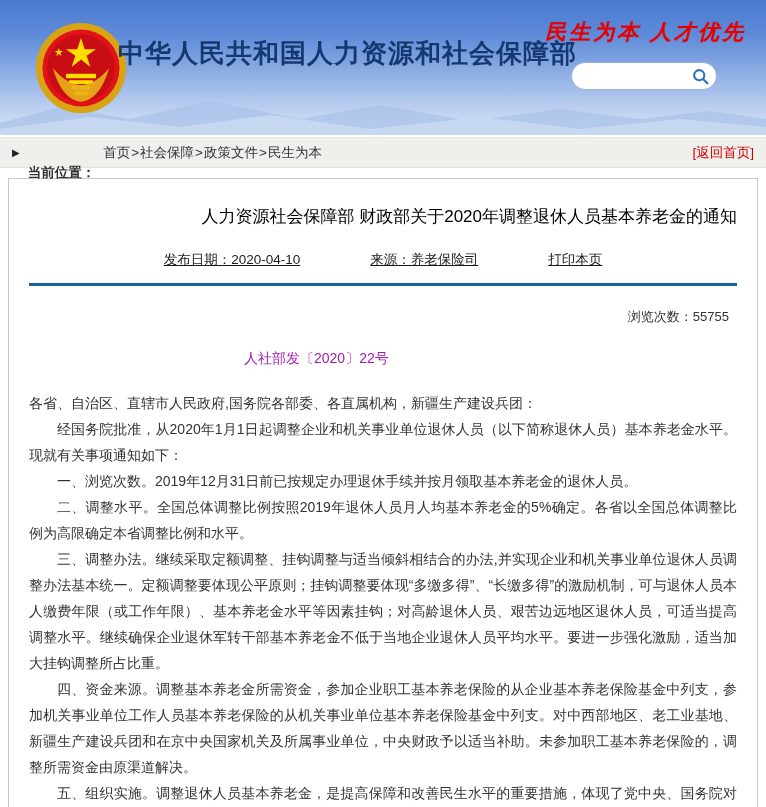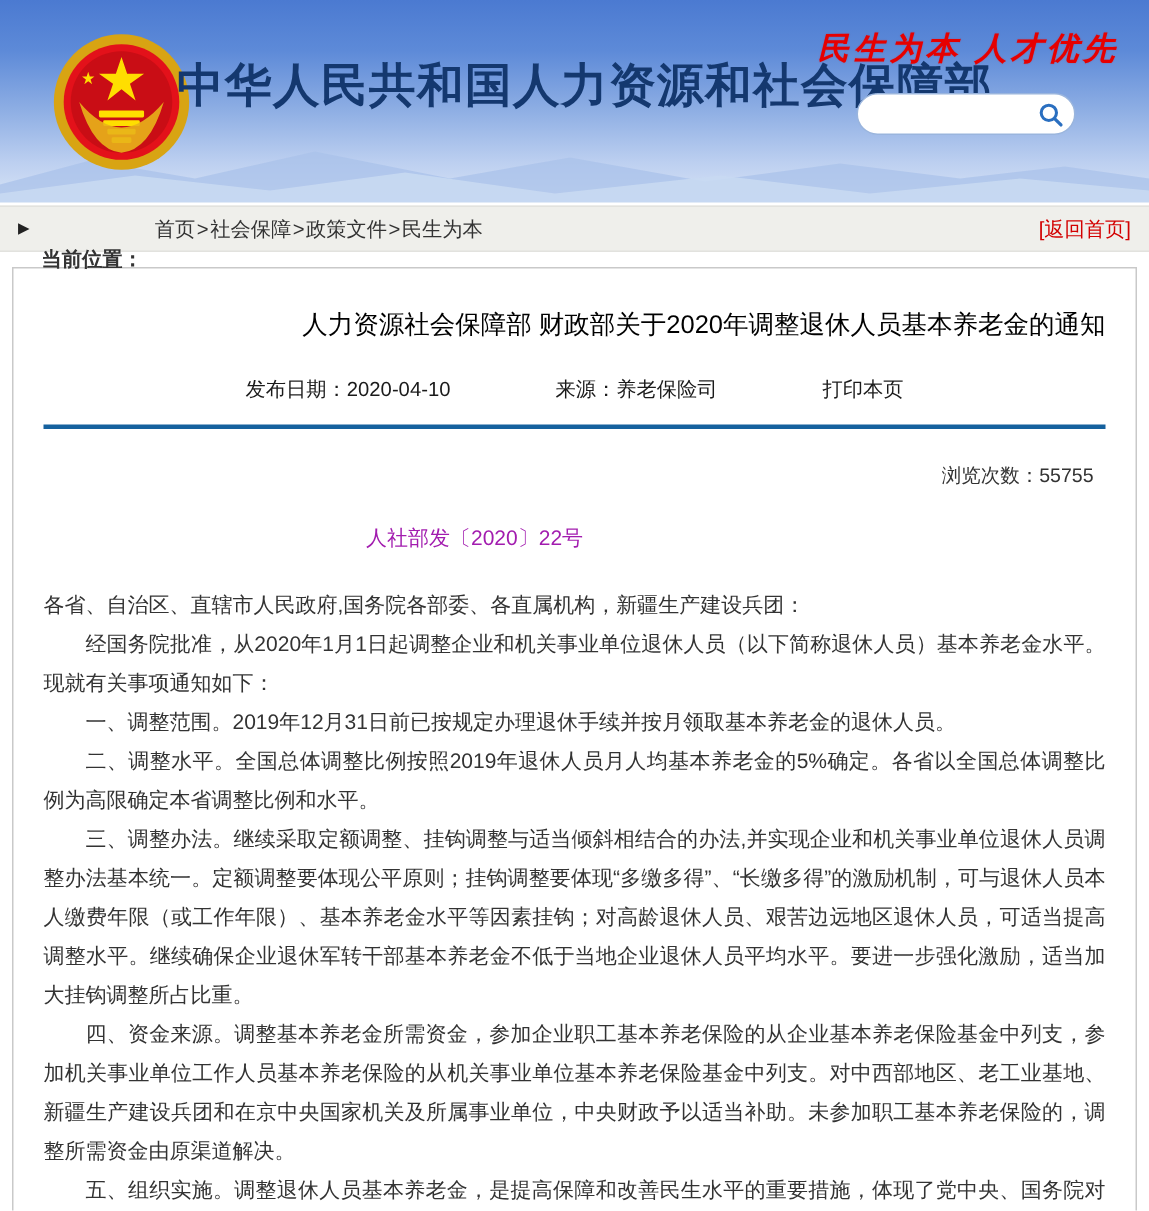"中华人民共和国人力资源和社会保障部" .header-title-cn { font-size: 31px -> 26px }
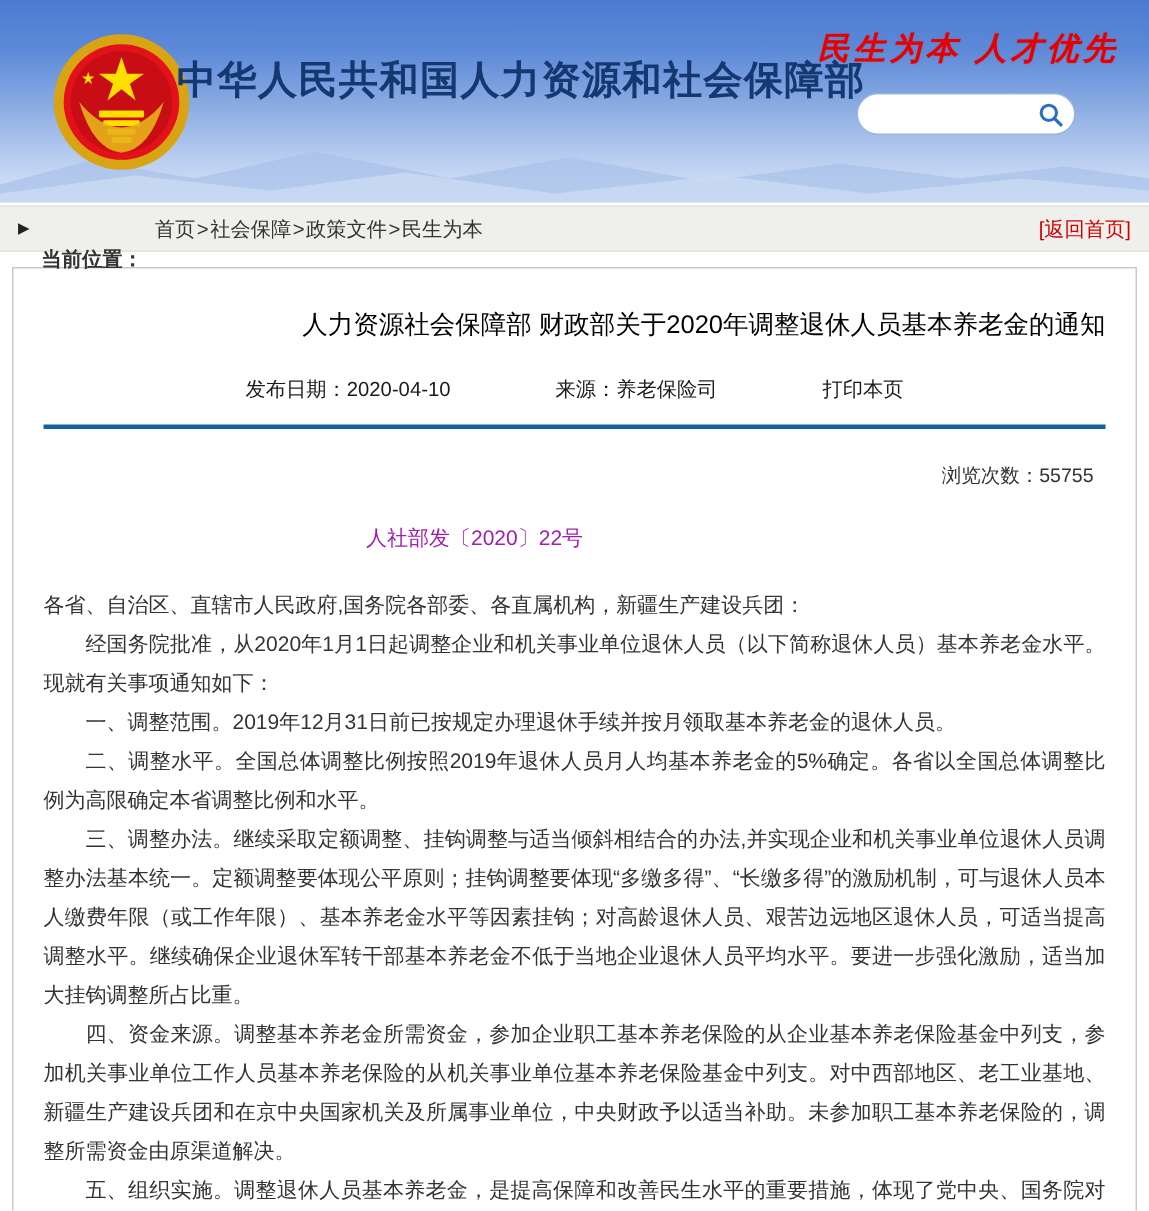"发布日期：2020-04-10" .meta-item { text-decoration: none -> underline }
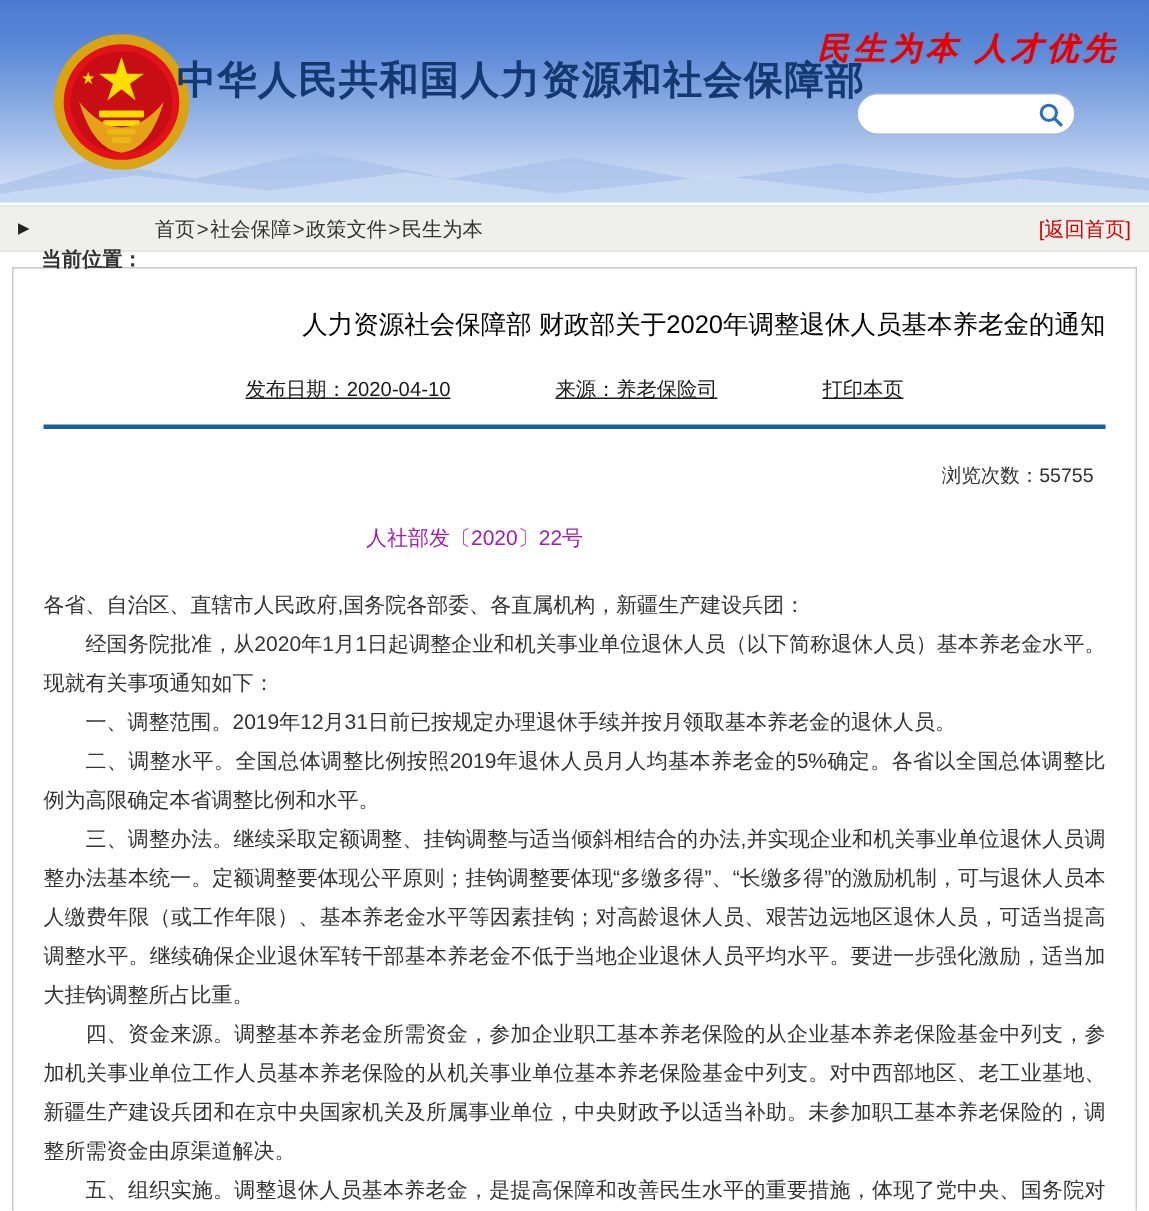"一、调整范围。2019年12月31日前已按规定办理退休手续并按月领取基本养老金的" p { text: 调整范围 -> 浏览次数 }
